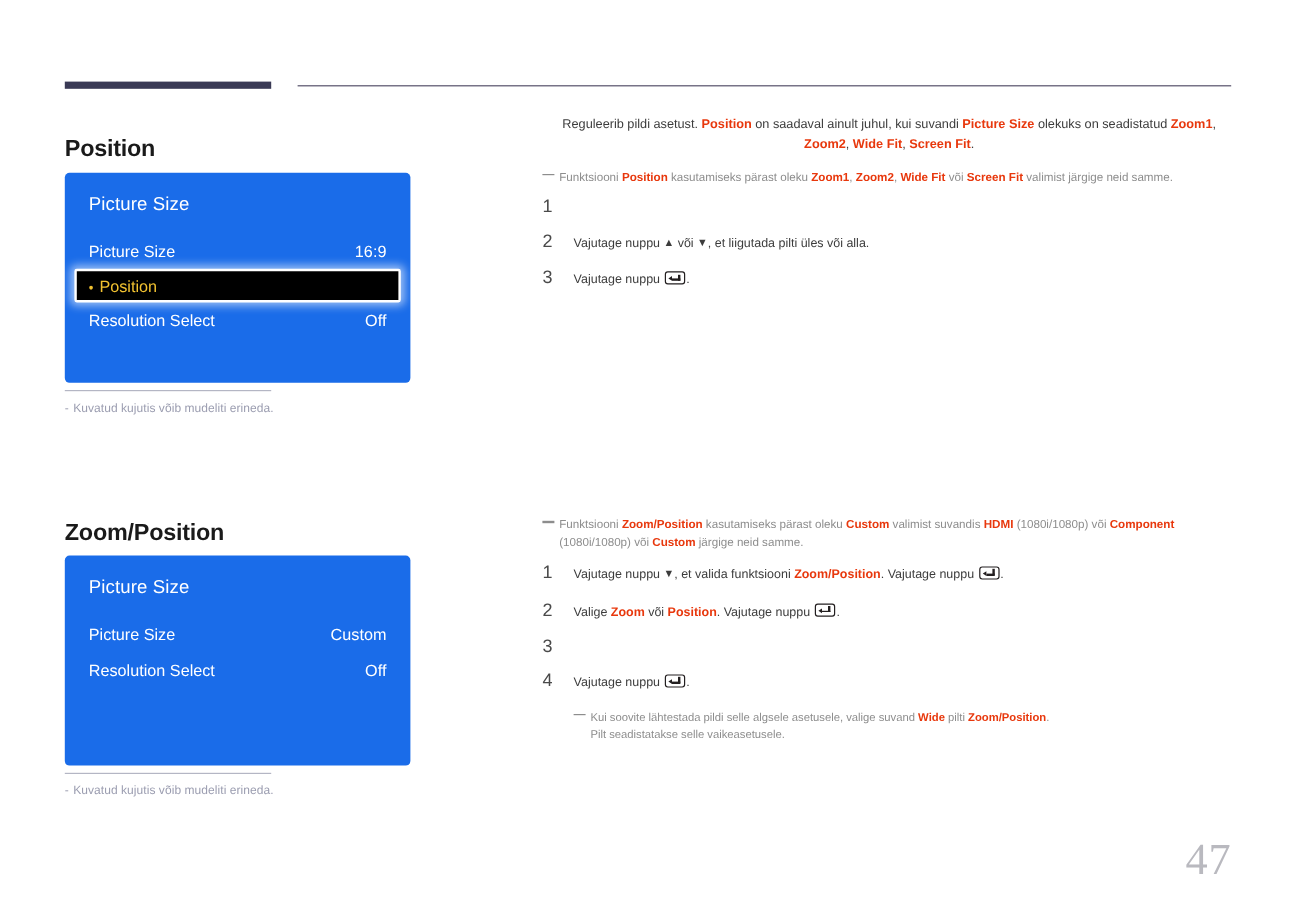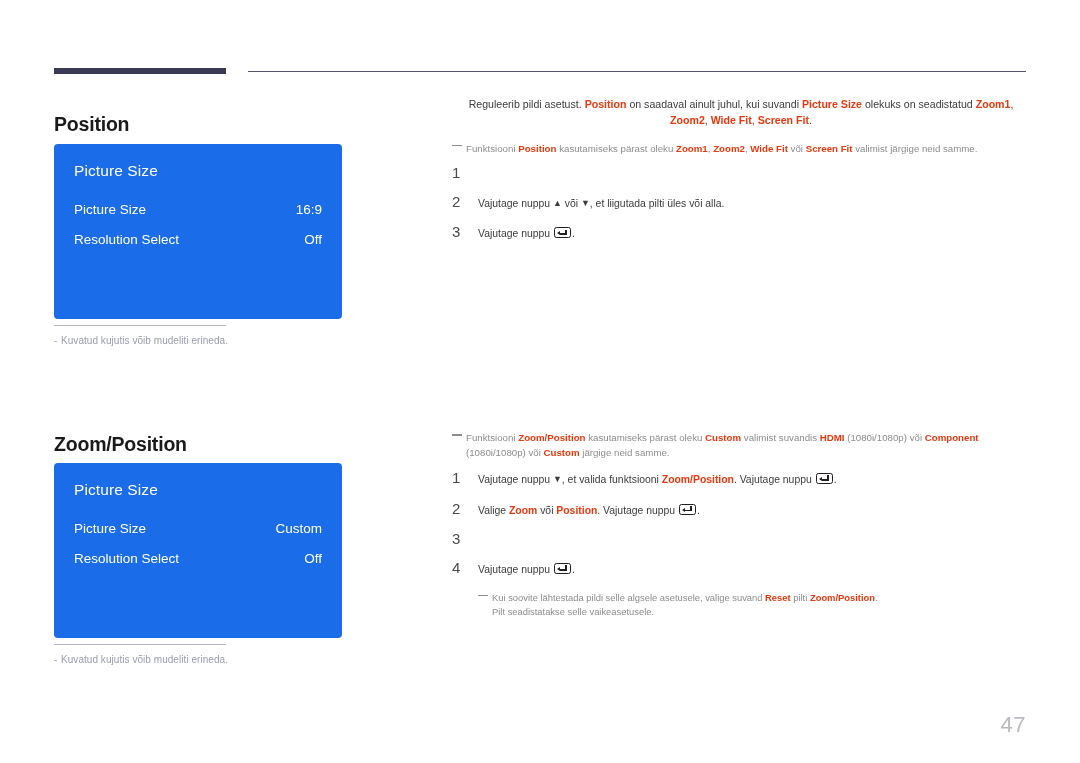"• Position" div.osd-row { html: none -> <div> <span><span>•</span><span>Position</span></span> <span></span> </div> }
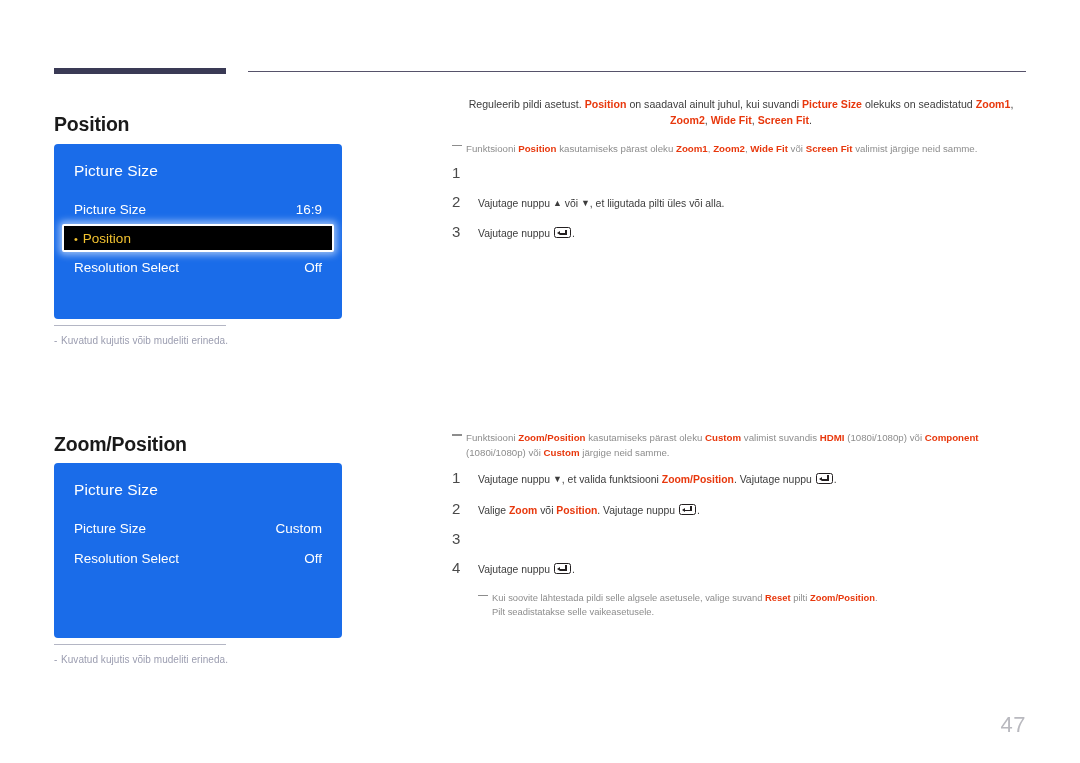"Reset" strong.hl { text: Reset -> Wide }
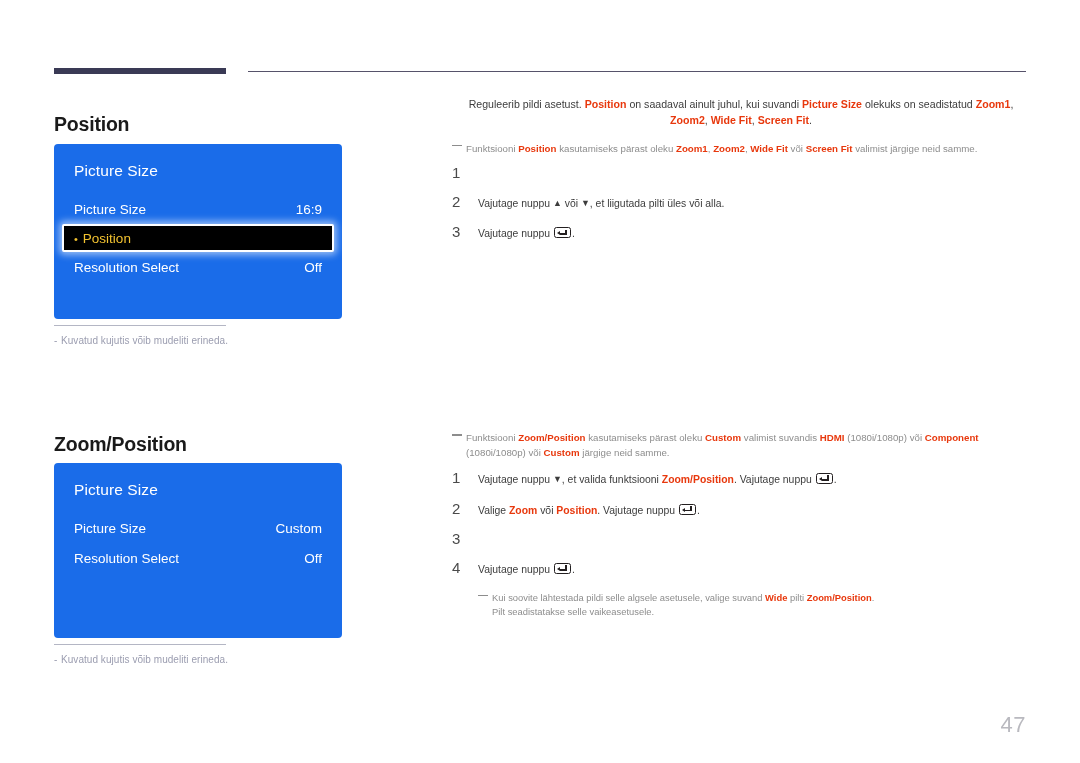"47" .page-number { font-family: Liberation Sans, sans-serif -> Liberation Serif, serif; font-size: 22px -> 37px }
